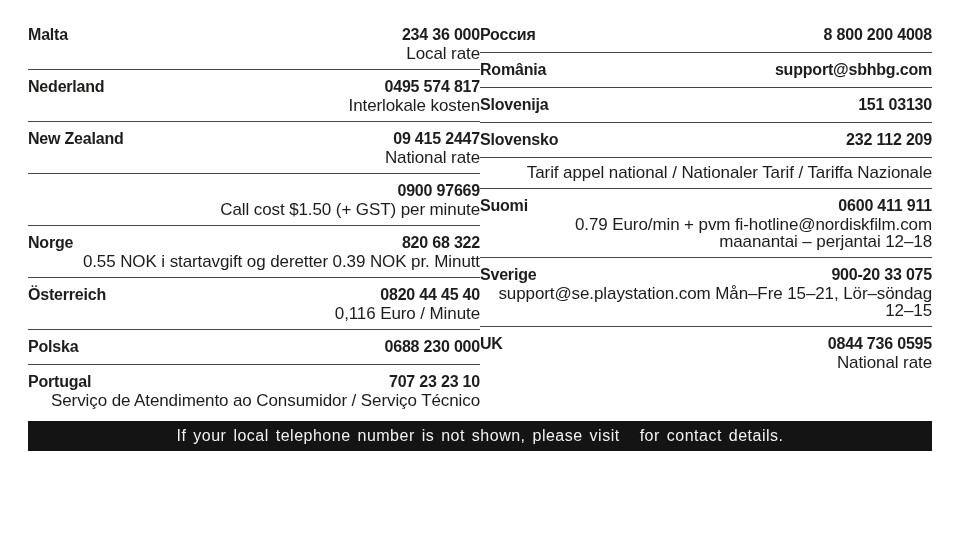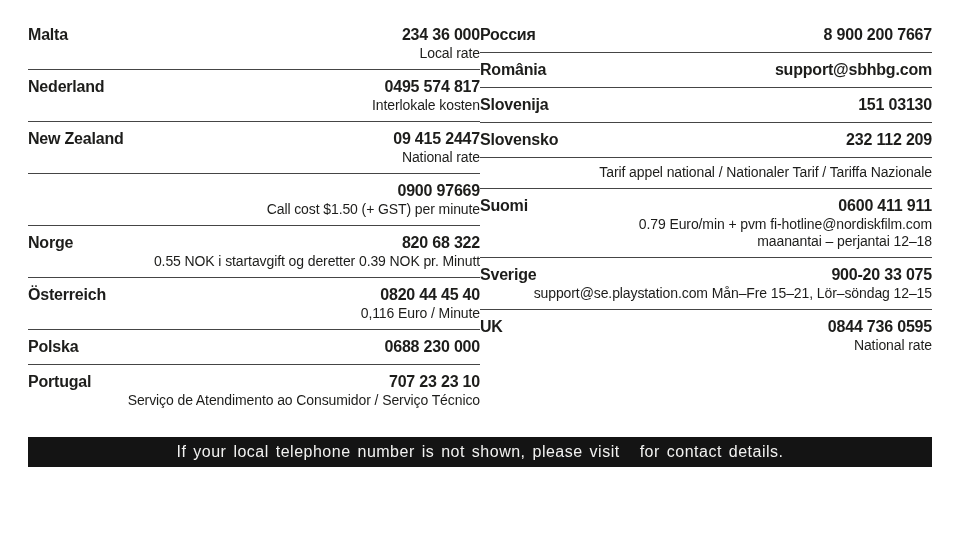"8 900 200 7667" span.value { text: 8 900 200 7667 -> 8 800 200 4008 }
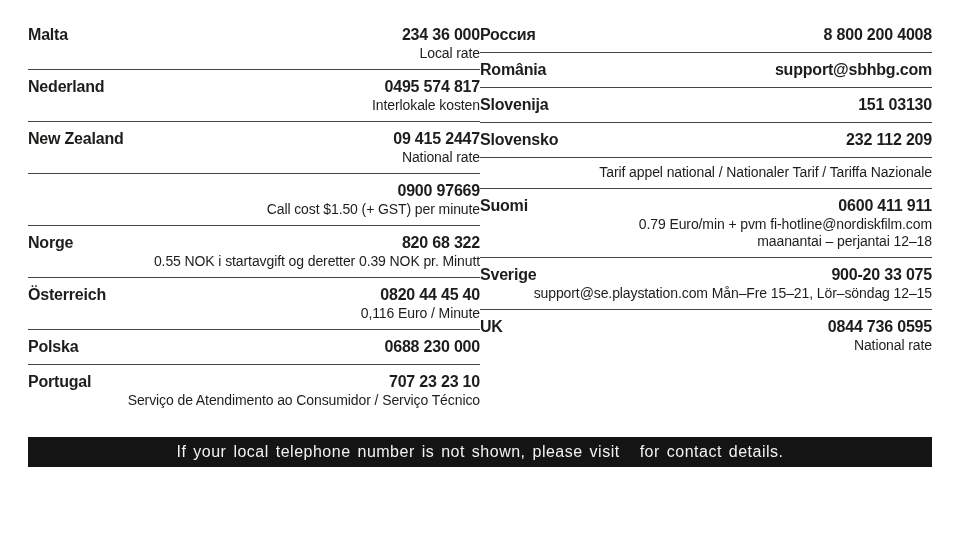"Local rate" .note { font-size: 14px -> 17px }
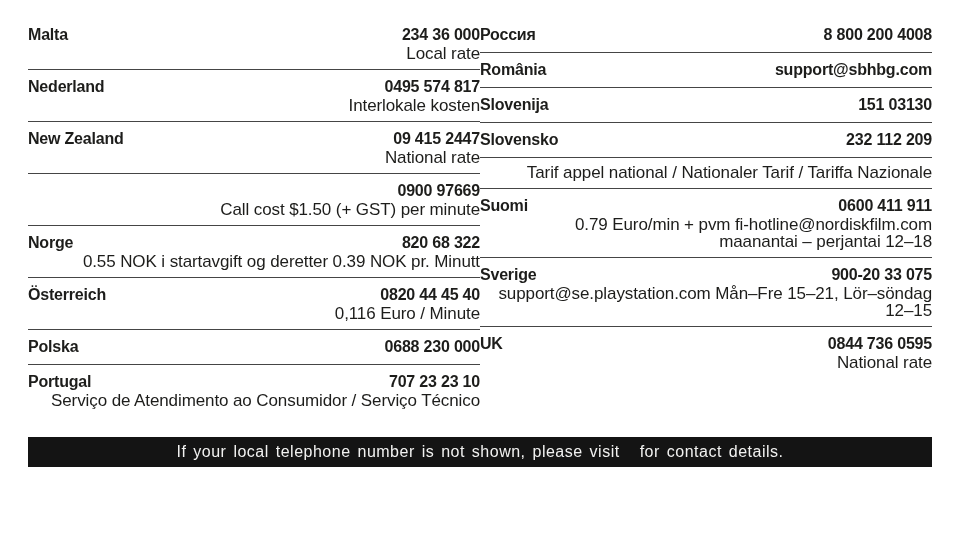"If your local telephone number" .footer { margin-top: 16px -> 0 }
